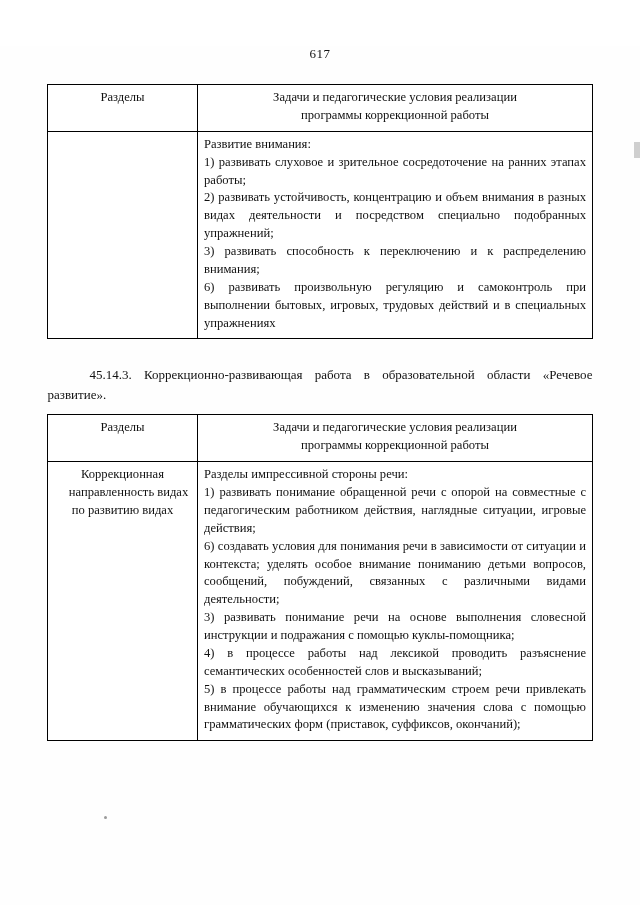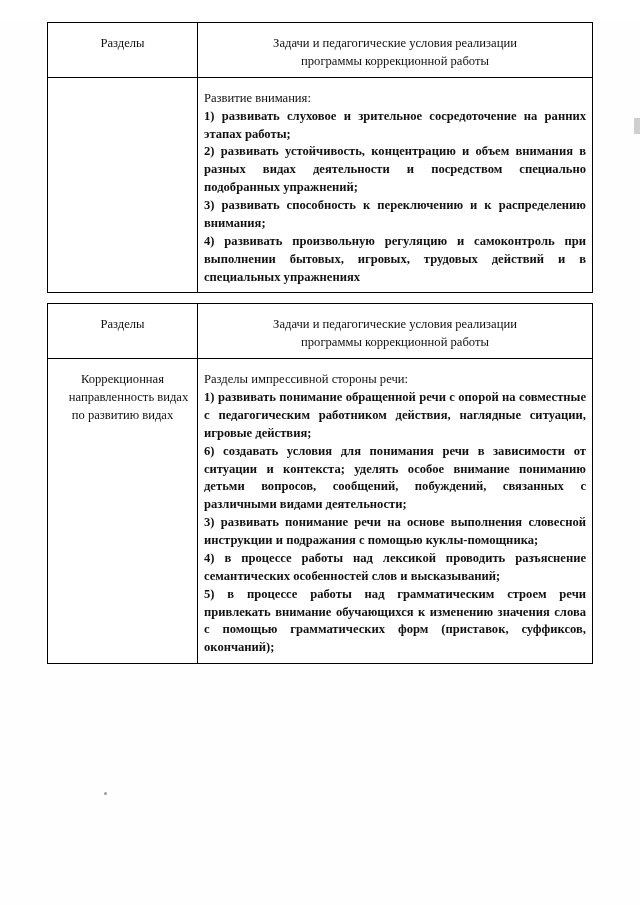"617" div.page-number { html: none -> <div>617</div> }
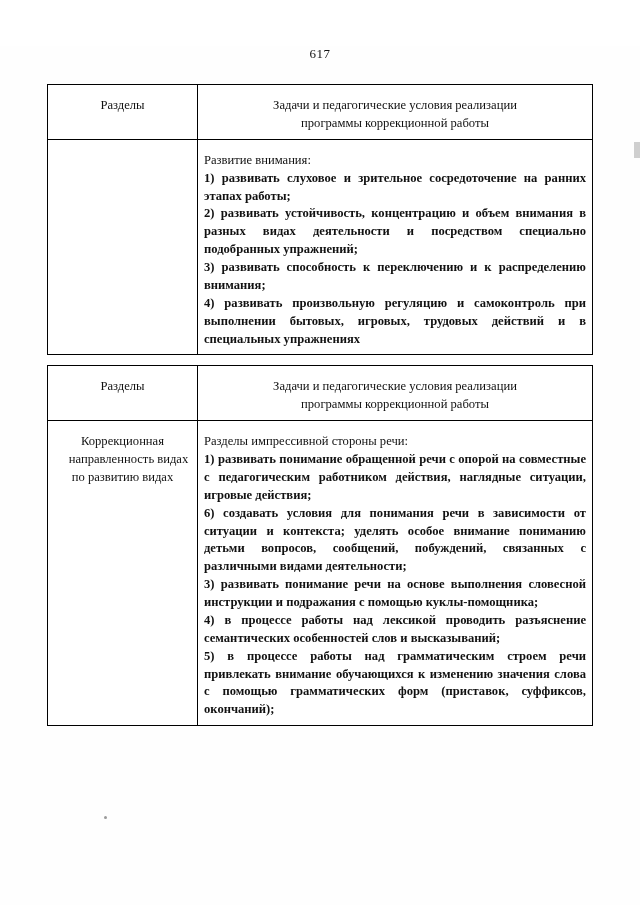"Разделы" .doc-table td, .doc-table th { padding: 12px 6px 6px 6px -> 4px 6px 6px 6px }
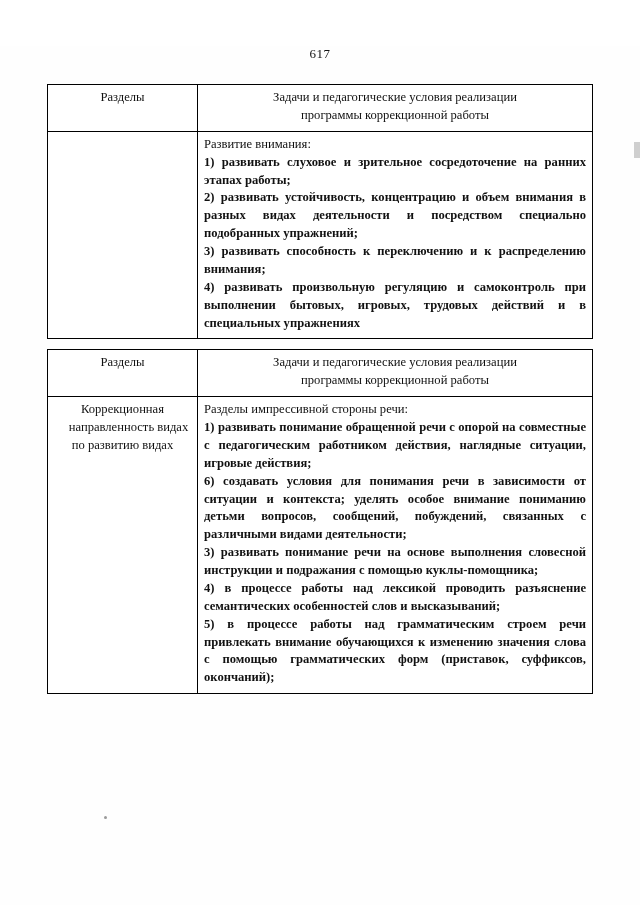"1) развивать слуховое и зрительное" .cell-just p.num { font-weight: bold -> none }
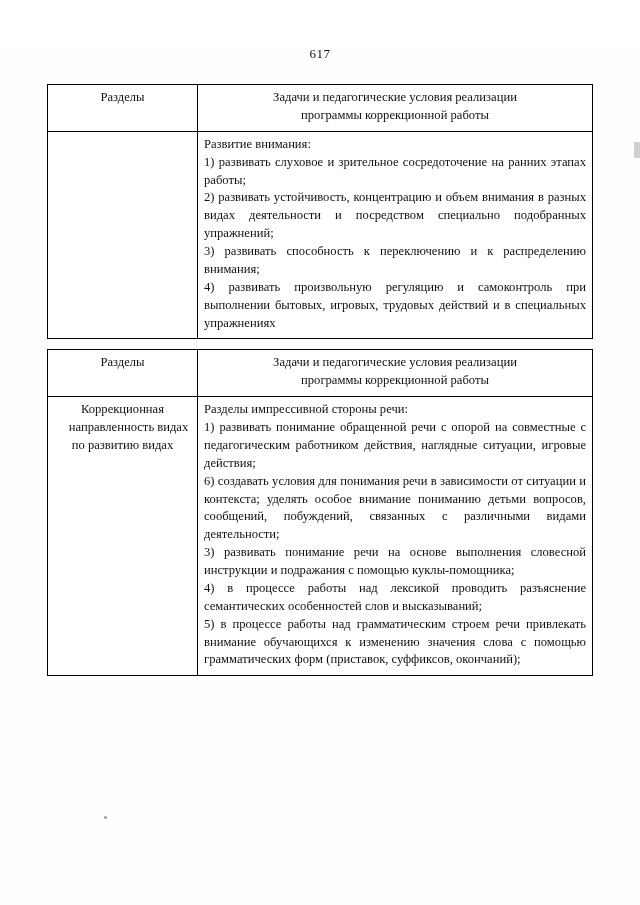"4) развивать произвольную регуляцию и" p.num { text: 4 -> 6 }
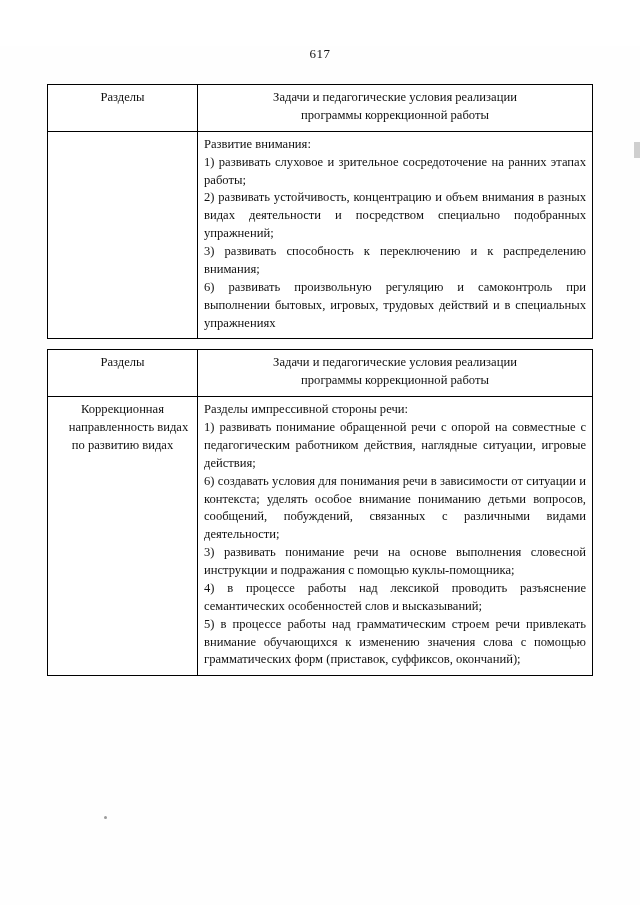"45.14.3. Коррекционно-развивающая работа" div.para-section { html: none -> <div> <span> <span>45.14.3.</span> <span>Коррекционно-развивающая работа в образовательной области «Речевое развитие».</span> </span> </div> }
